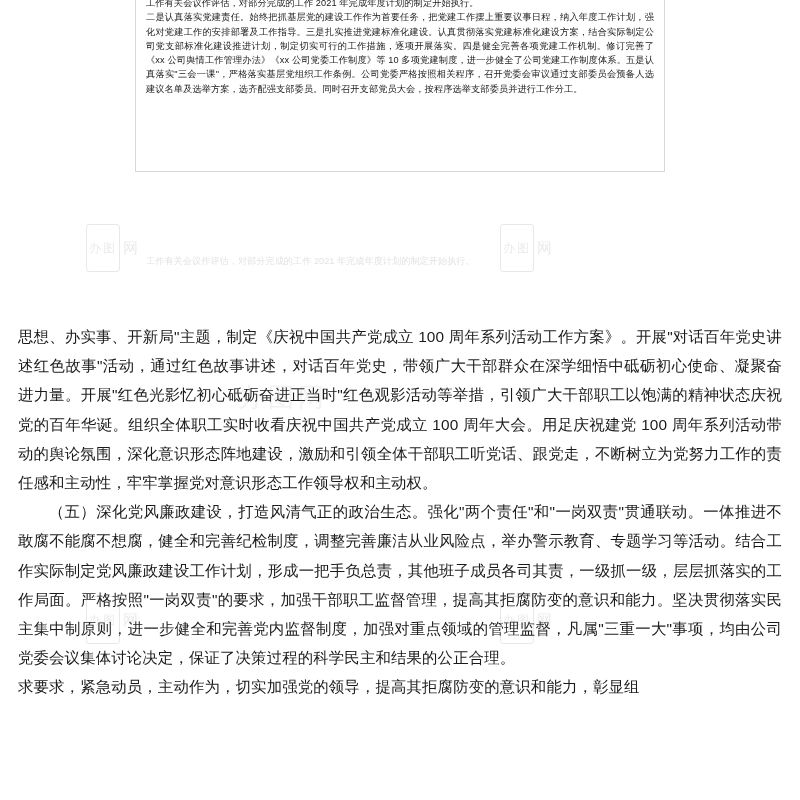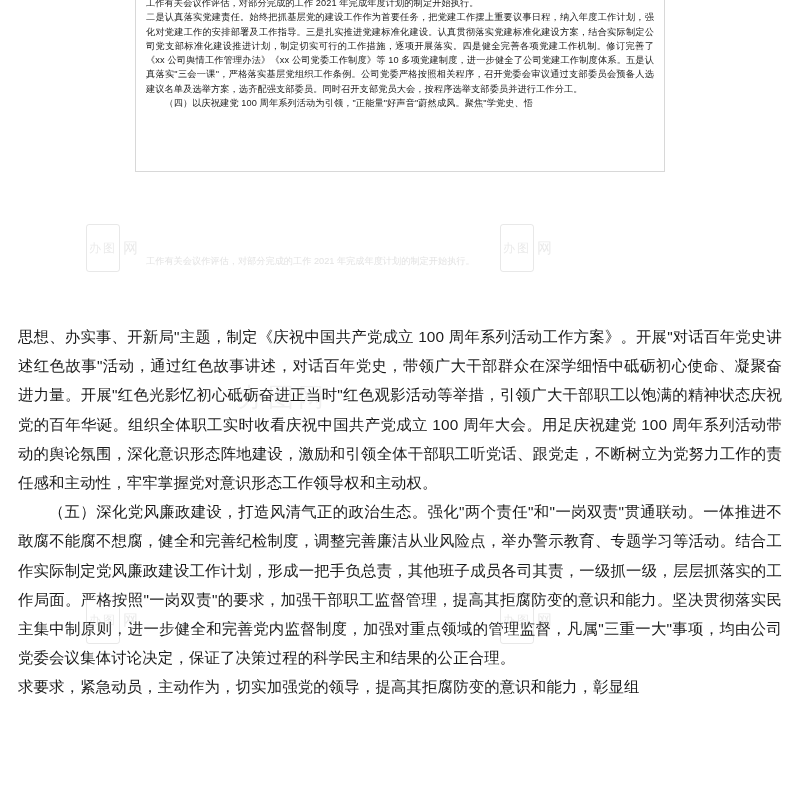"（四）以庆祝建党 100" p.indent { html: <p>（四）以庆祝建党 100 周年系列活动为引领，"正能量"好声音"蔚然成风。聚焦"学党史、悟</p> -> none }
